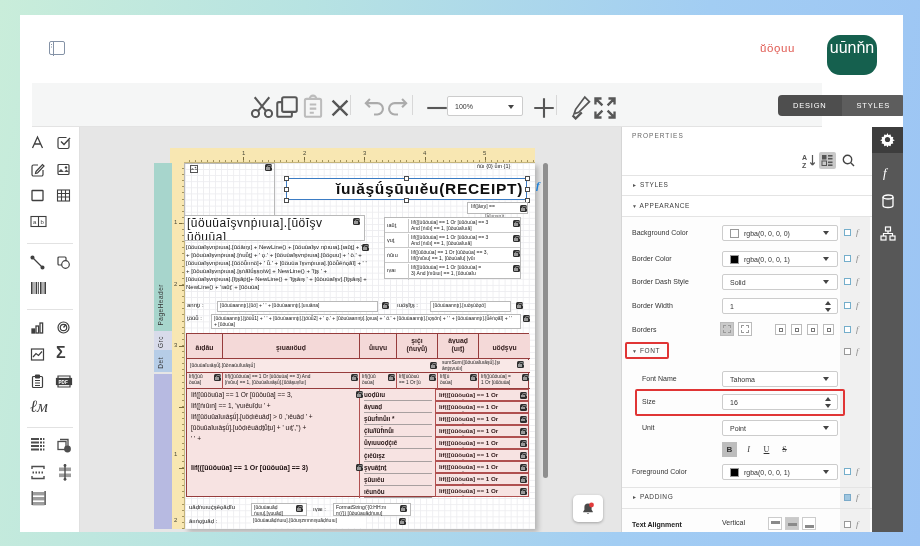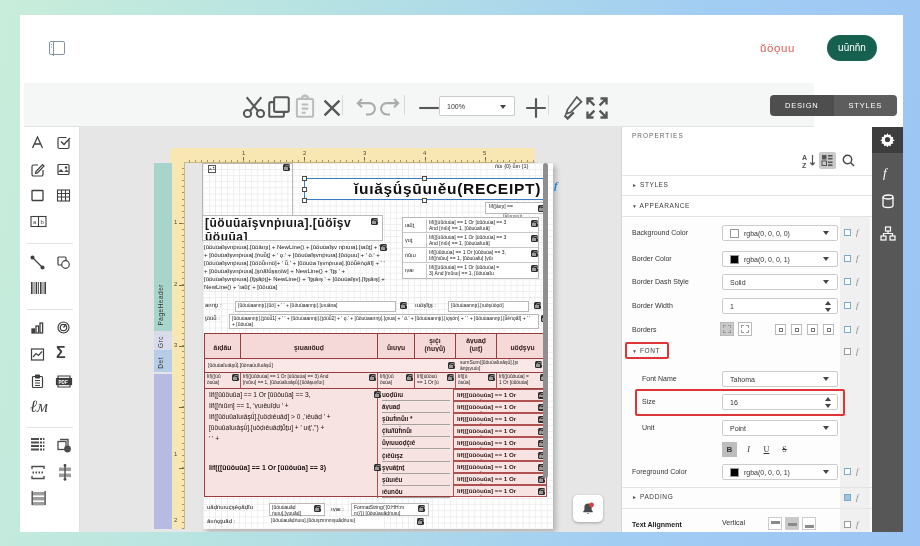"uūnňn" #savebtn { font-size: 10px -> 16px; height: 26px -> 40px }
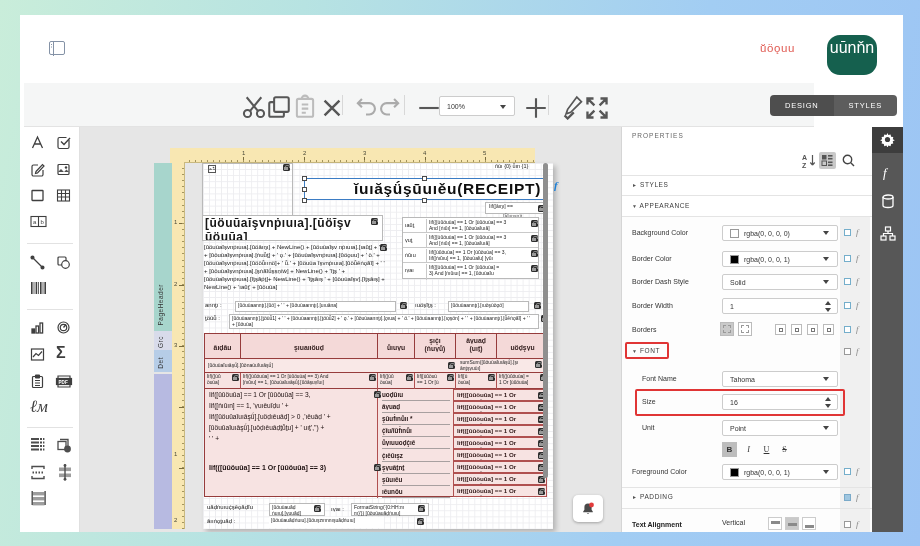"DESIGN" #tbar { left: 4px -> 12px }
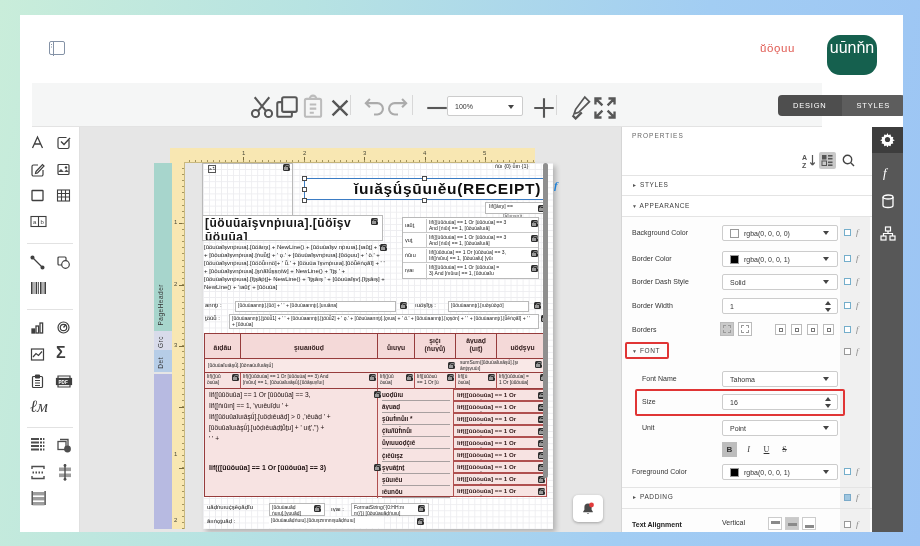"ĭuıăşǘşūuıěu(RECEIPT)" #page { margin-left: 18px -> none }
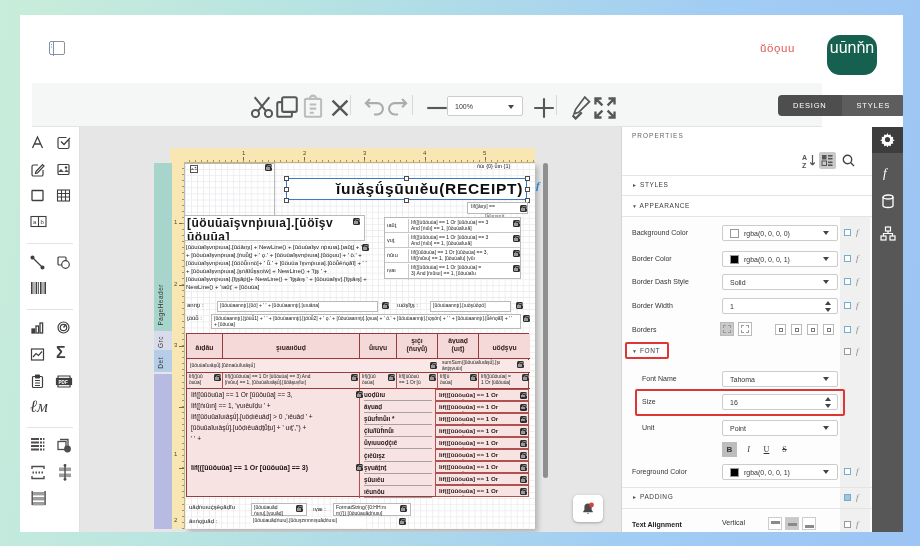"[ŭöuūaĭşvnṗıuıa].[ŭöĭşv" div.bx { font-weight: bold -> none }
